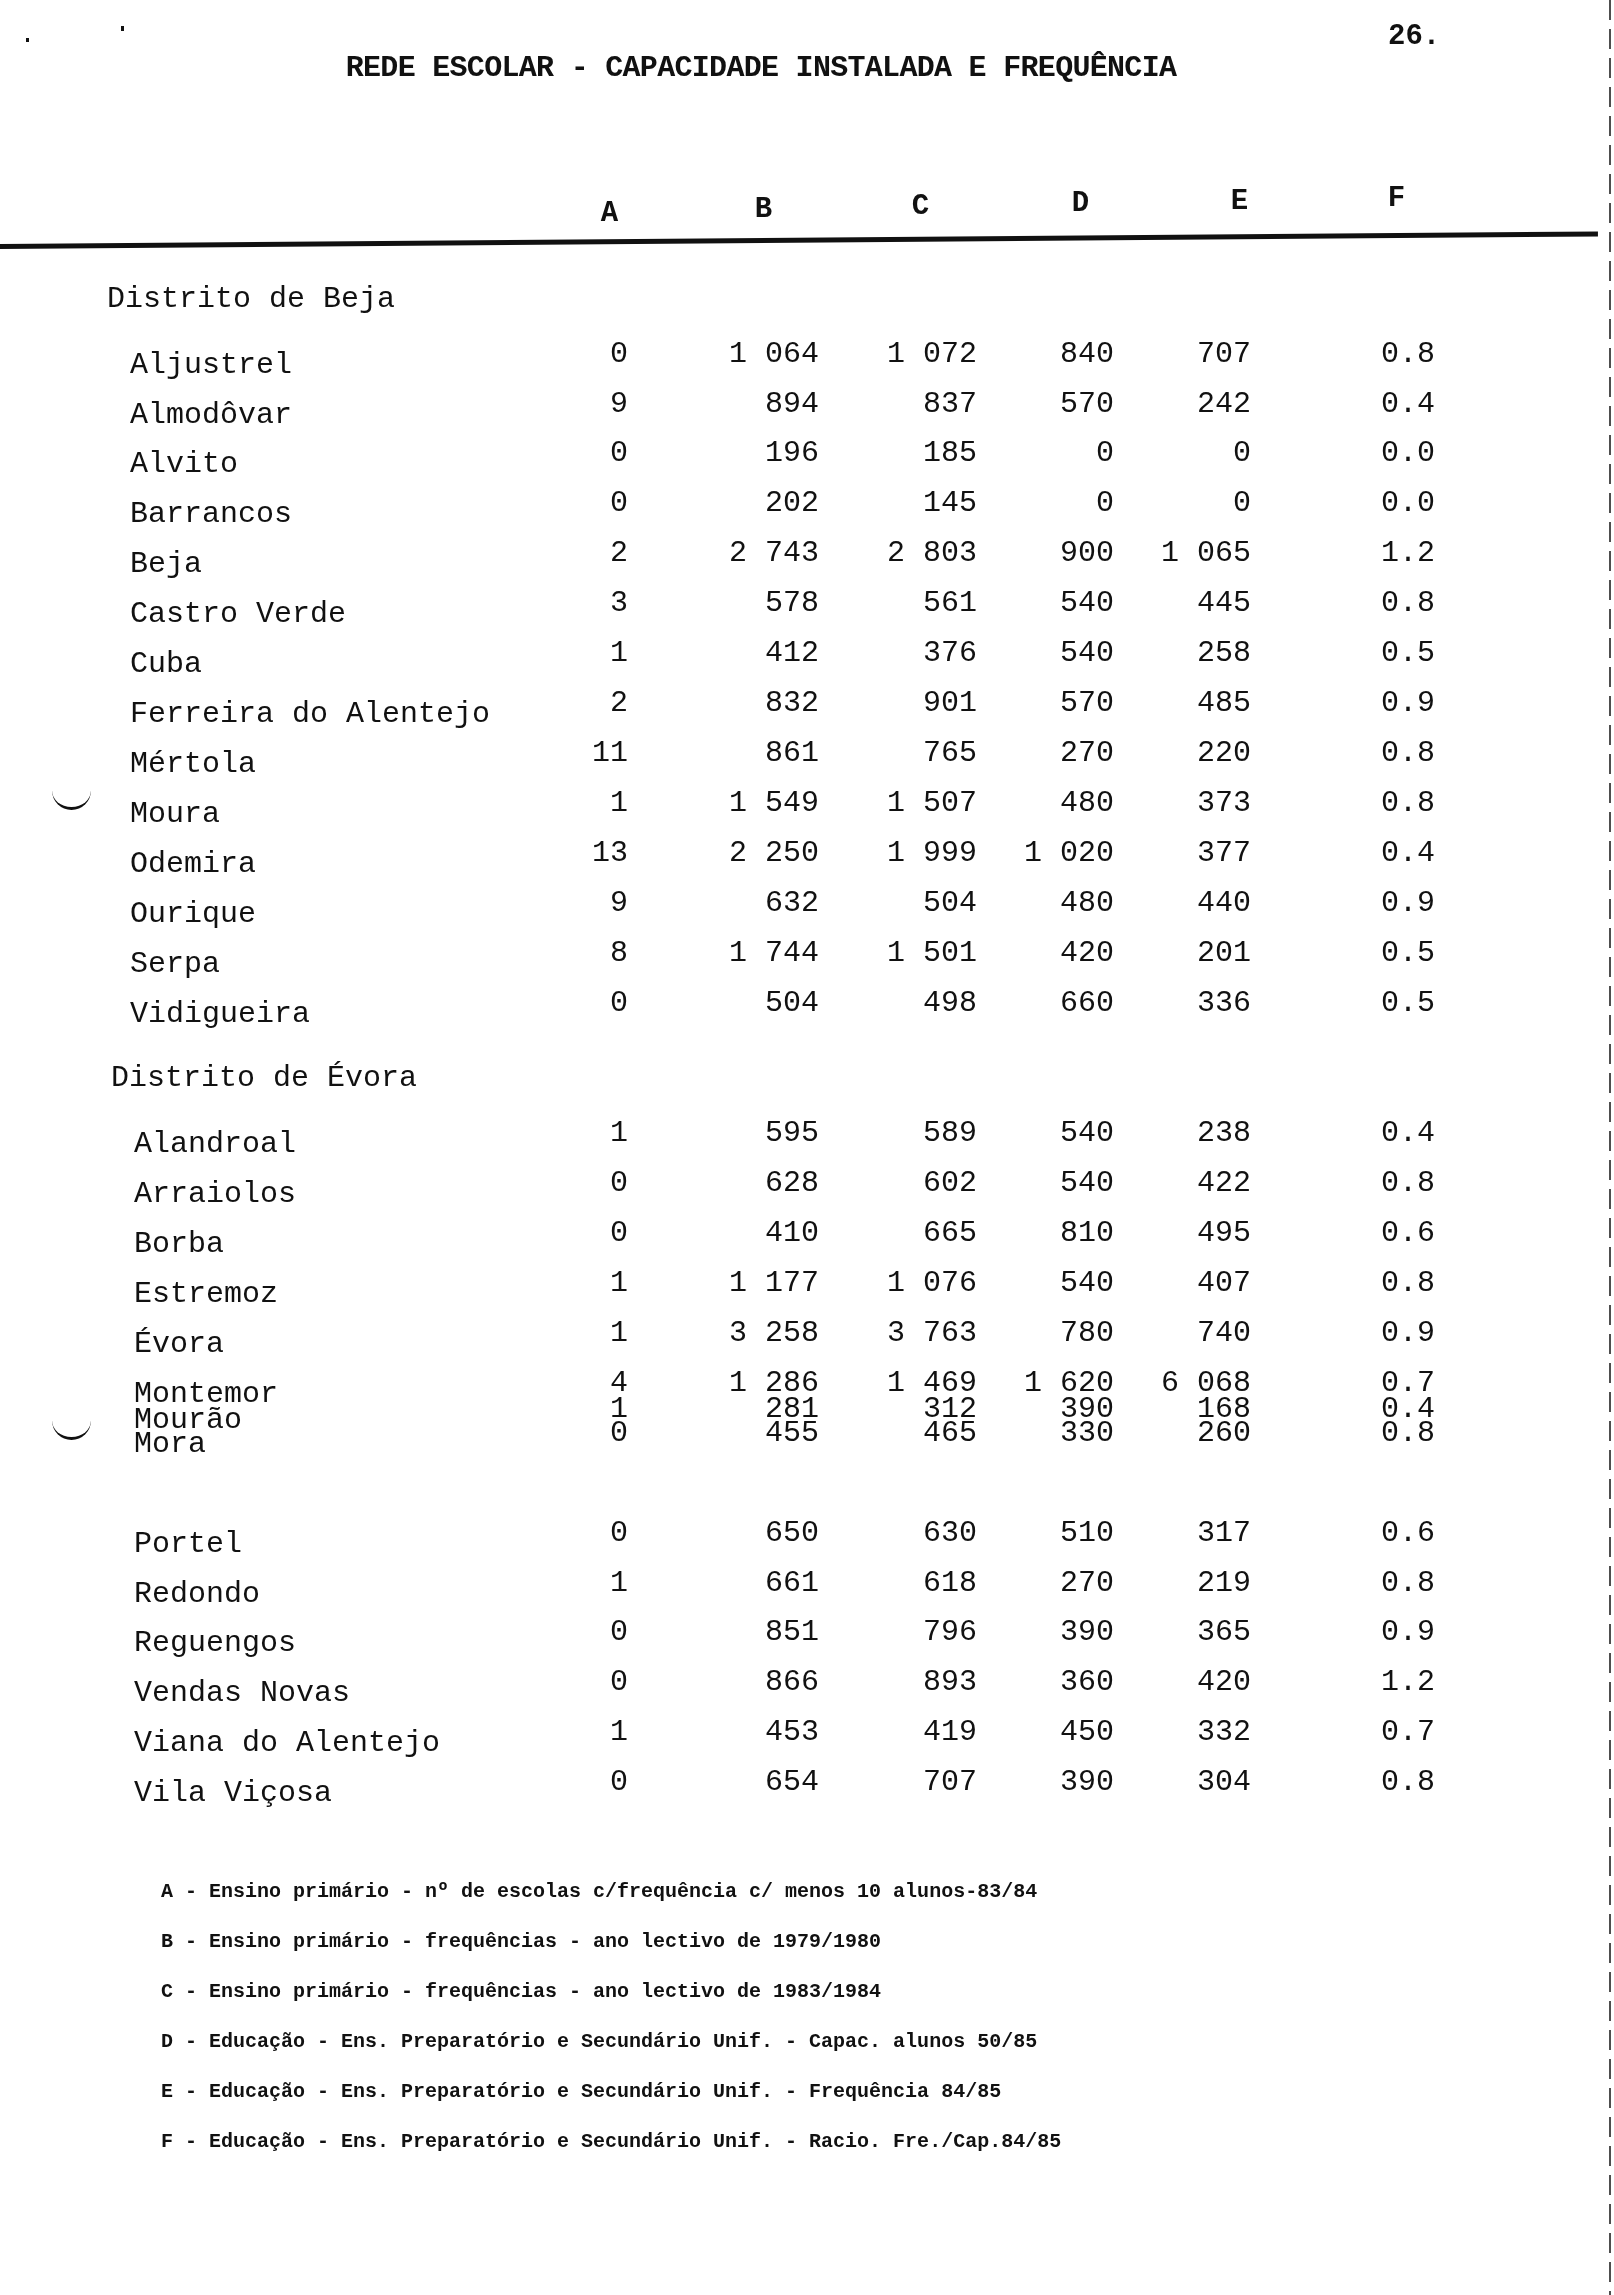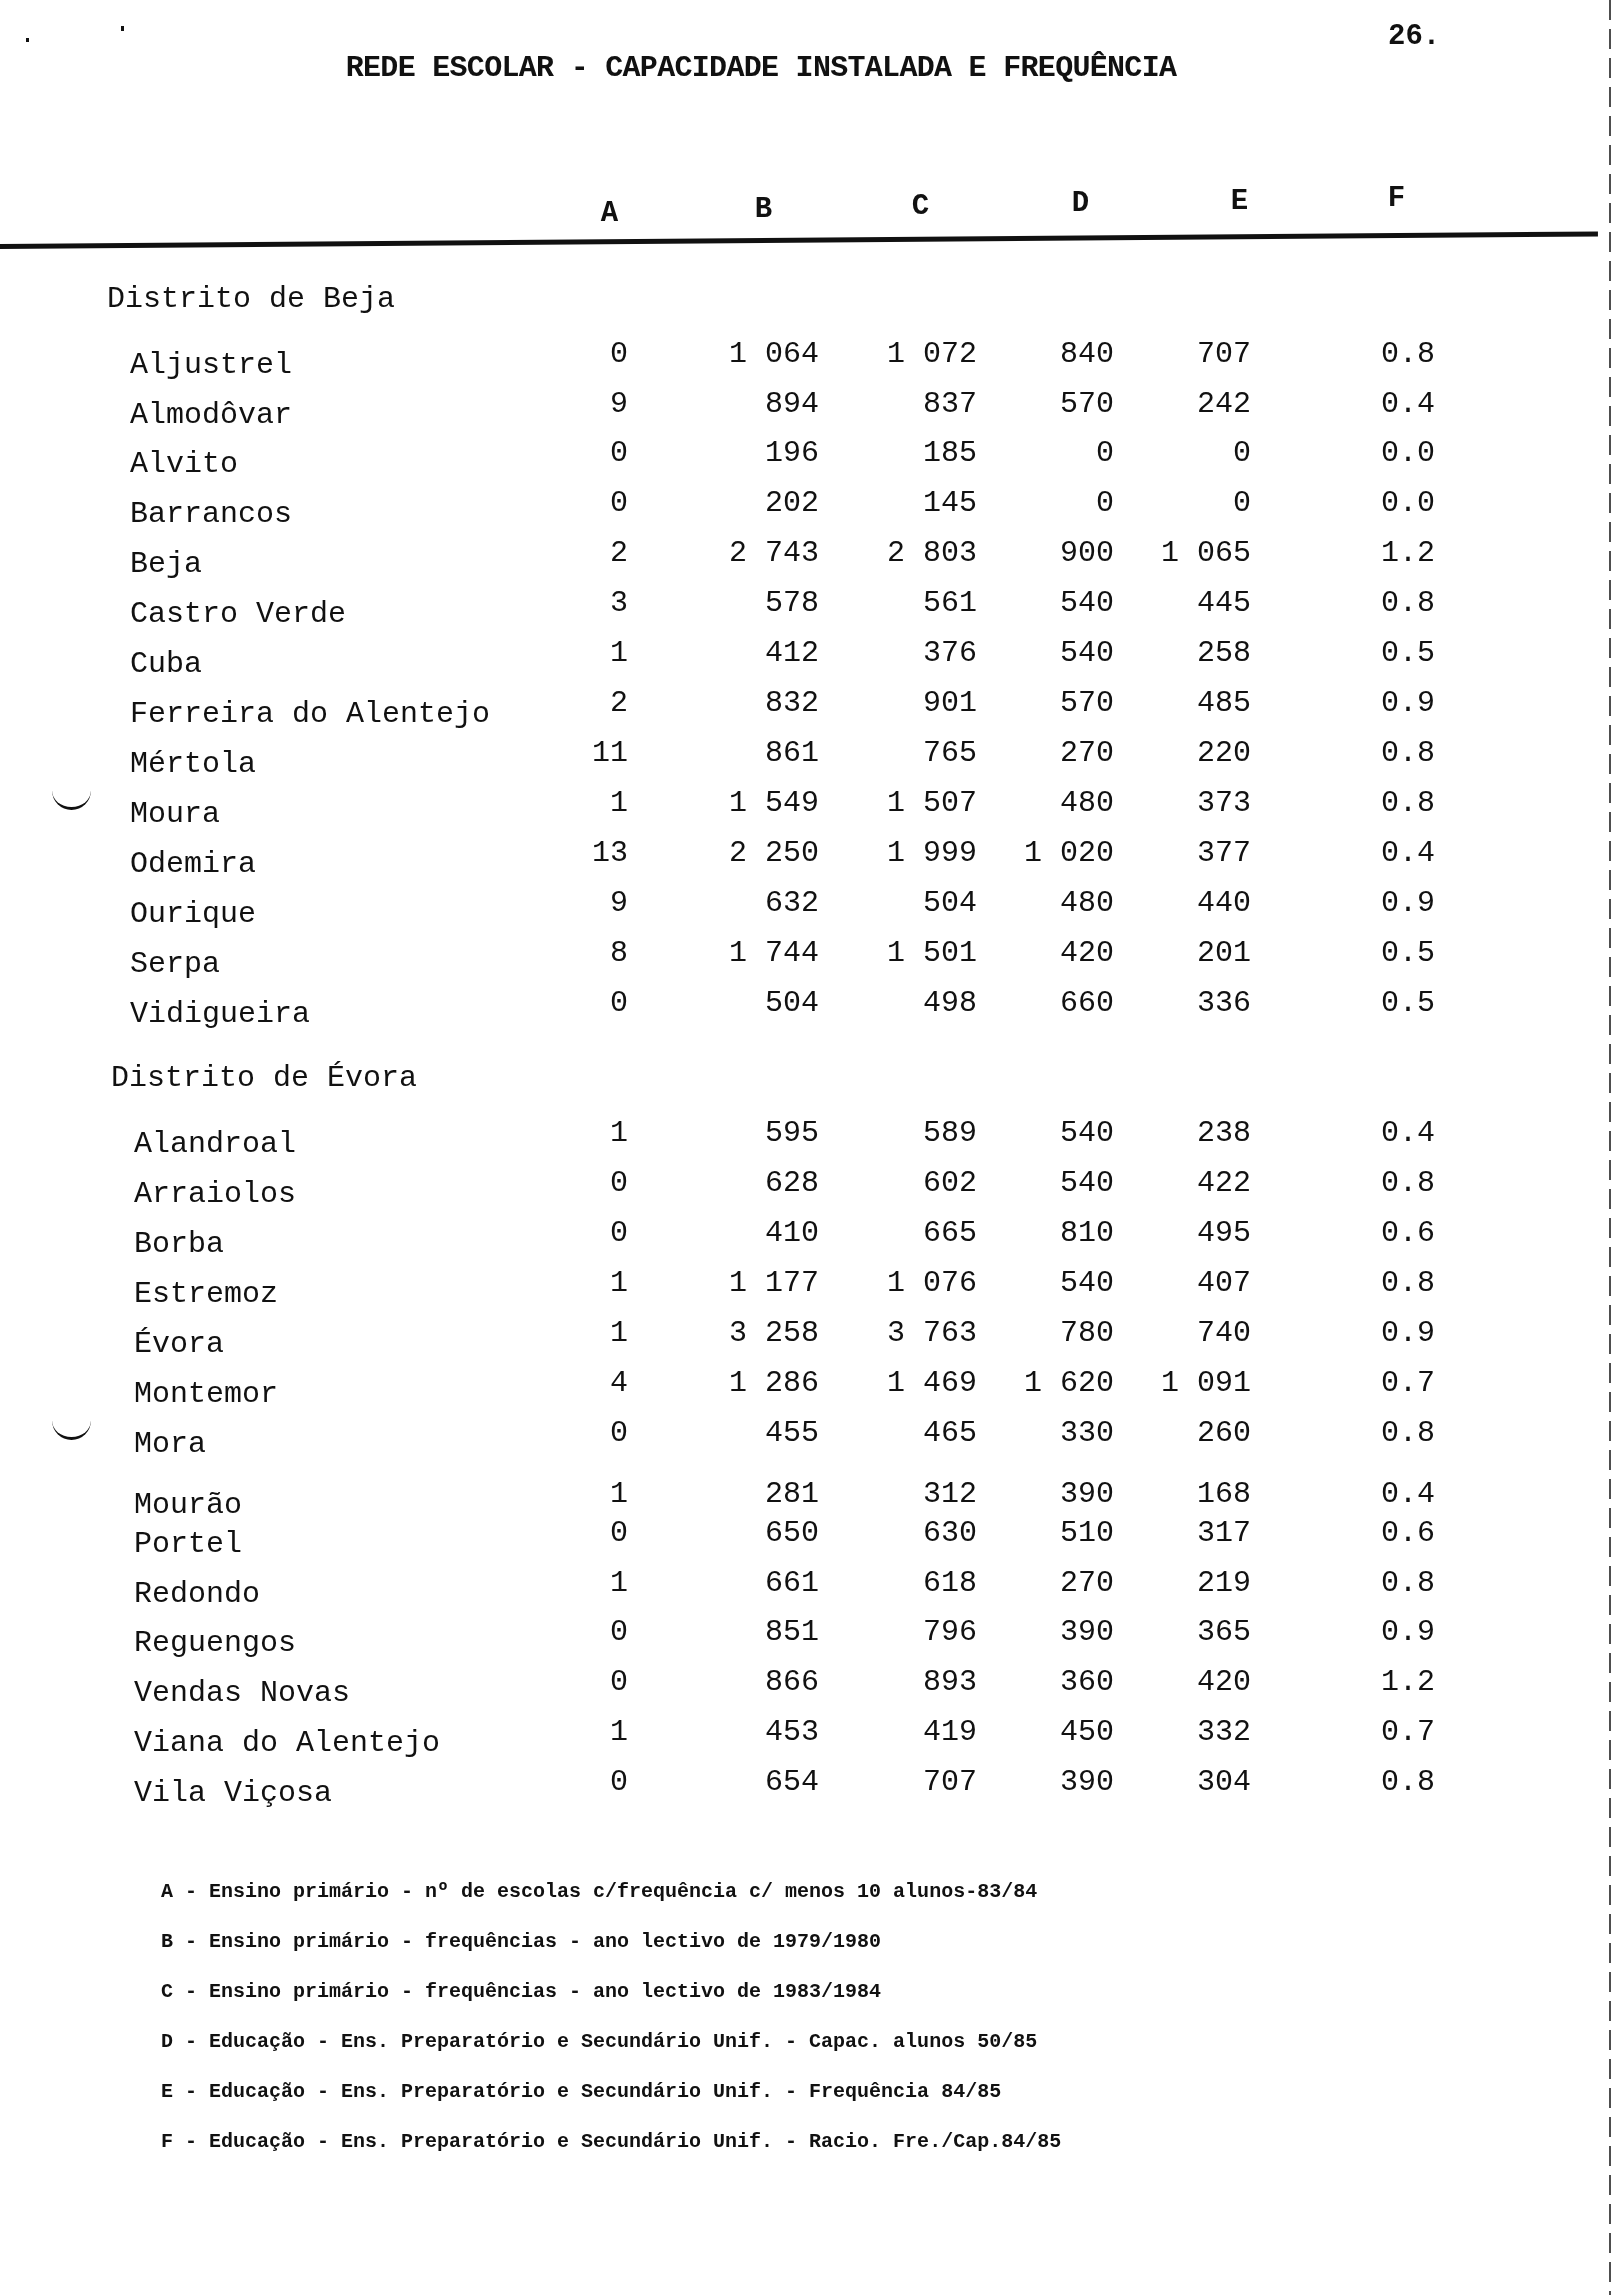"1 091" span.cell { text: 1 091 -> 6 068 }
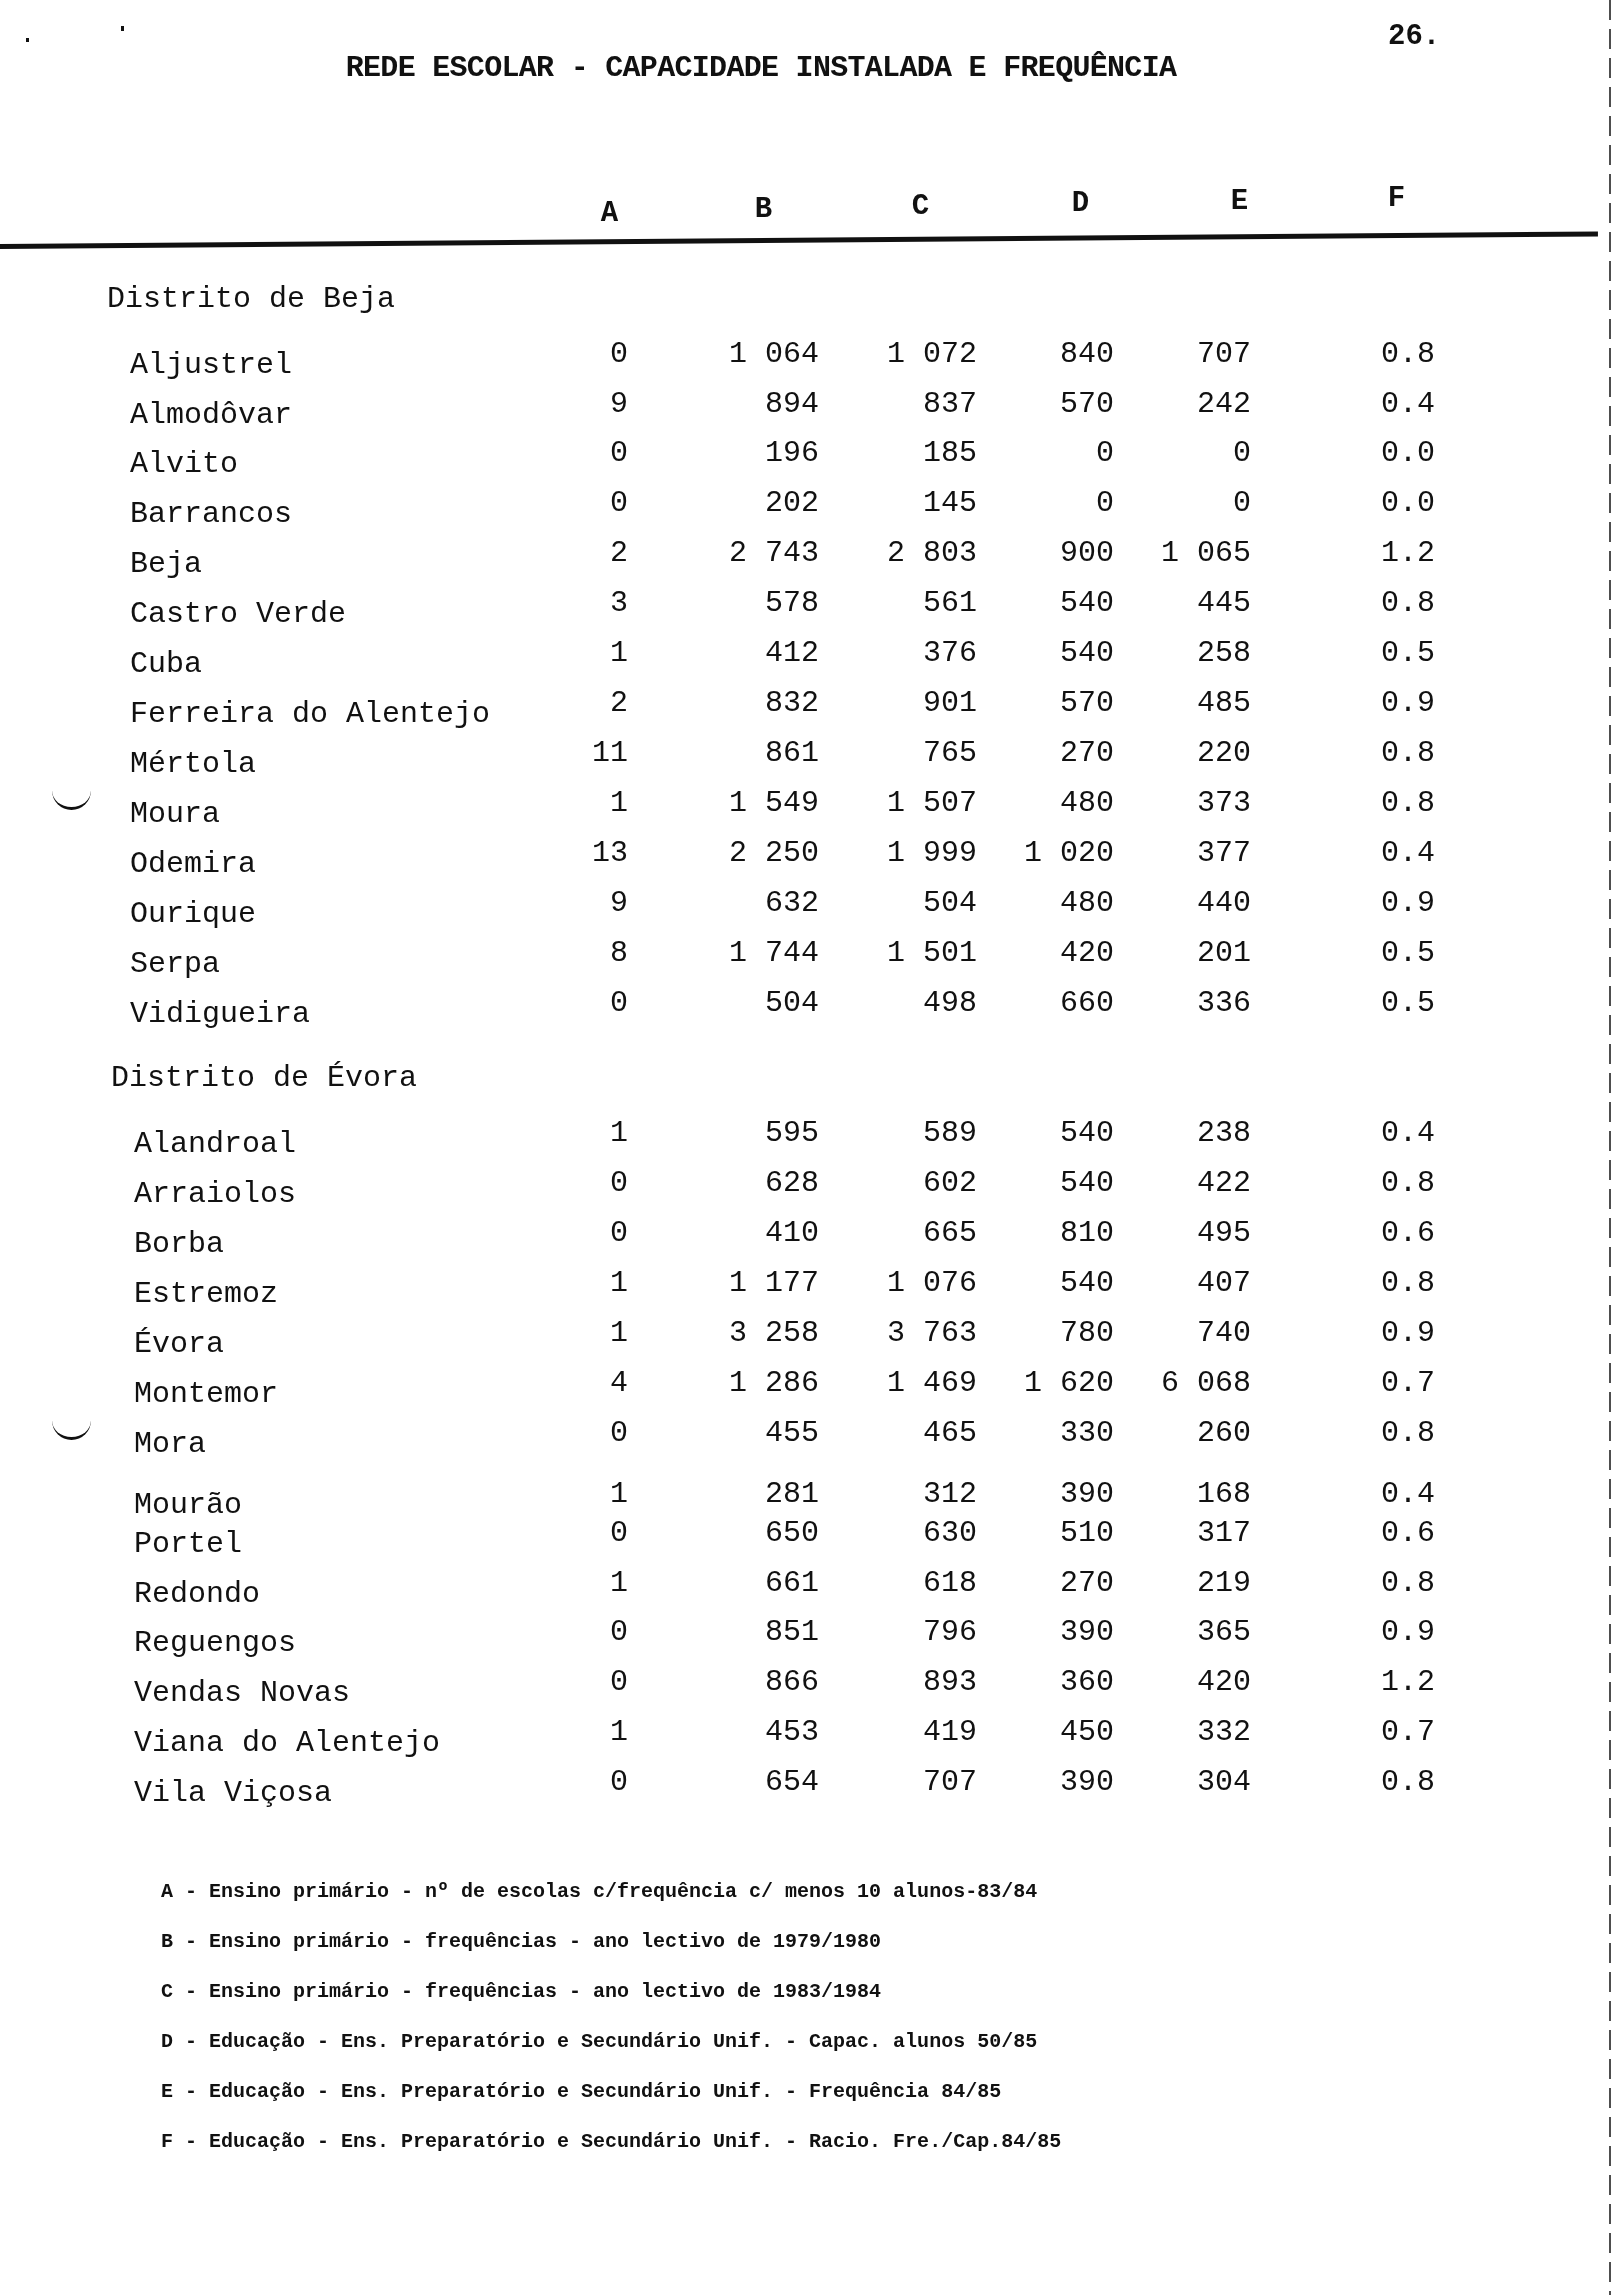"Mourão" div.row { top: 1481px -> 1396px }
